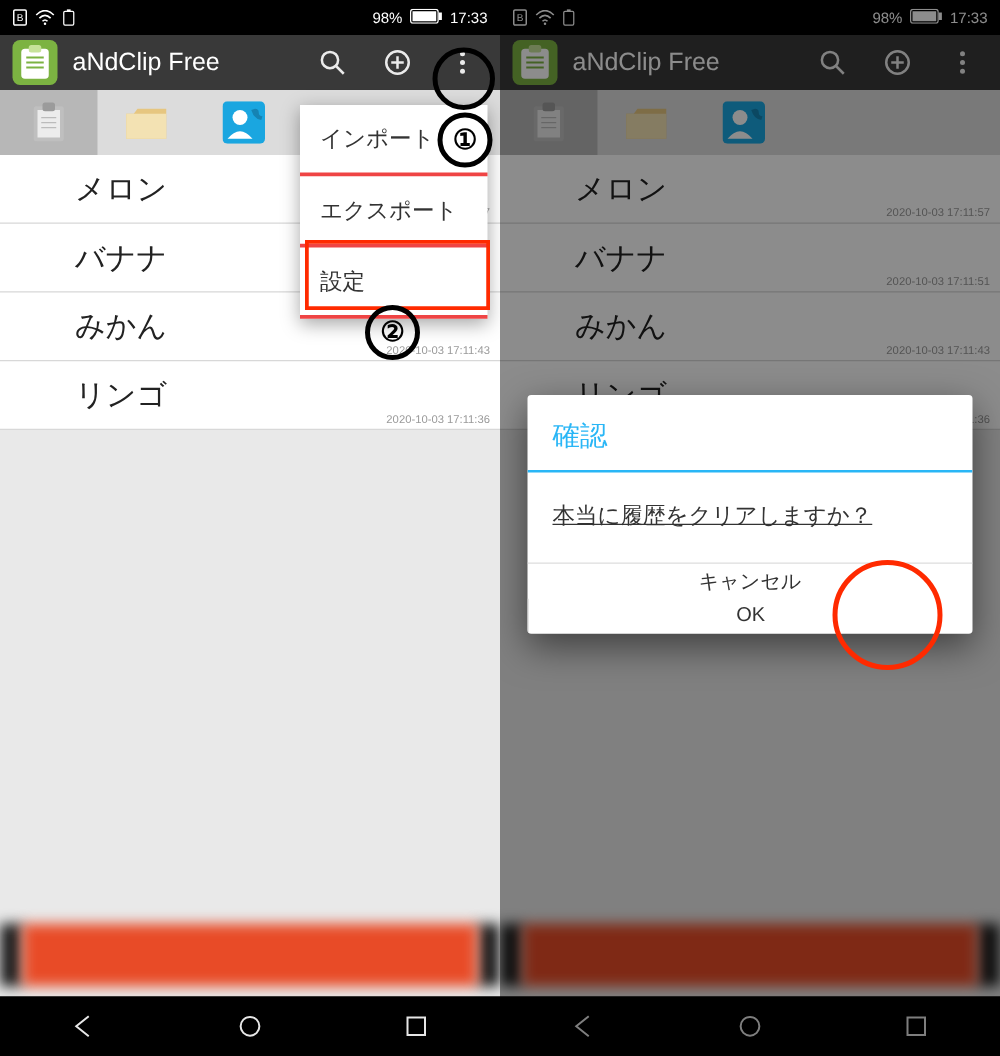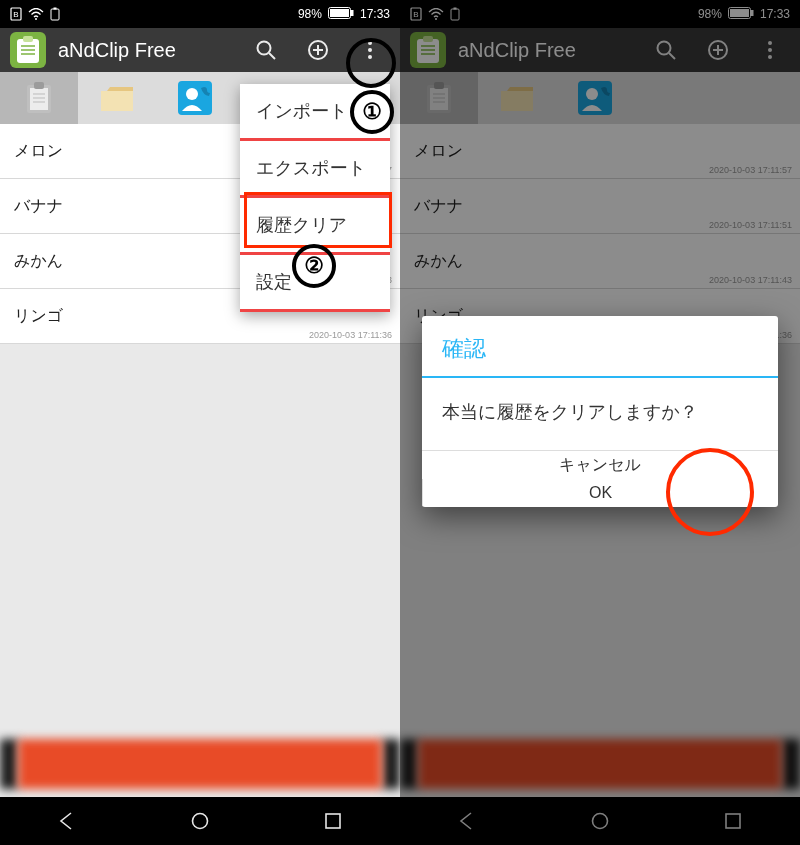"メロン" .row-label { font-size: 16px -> 24px; margin-left: none -> 46px }
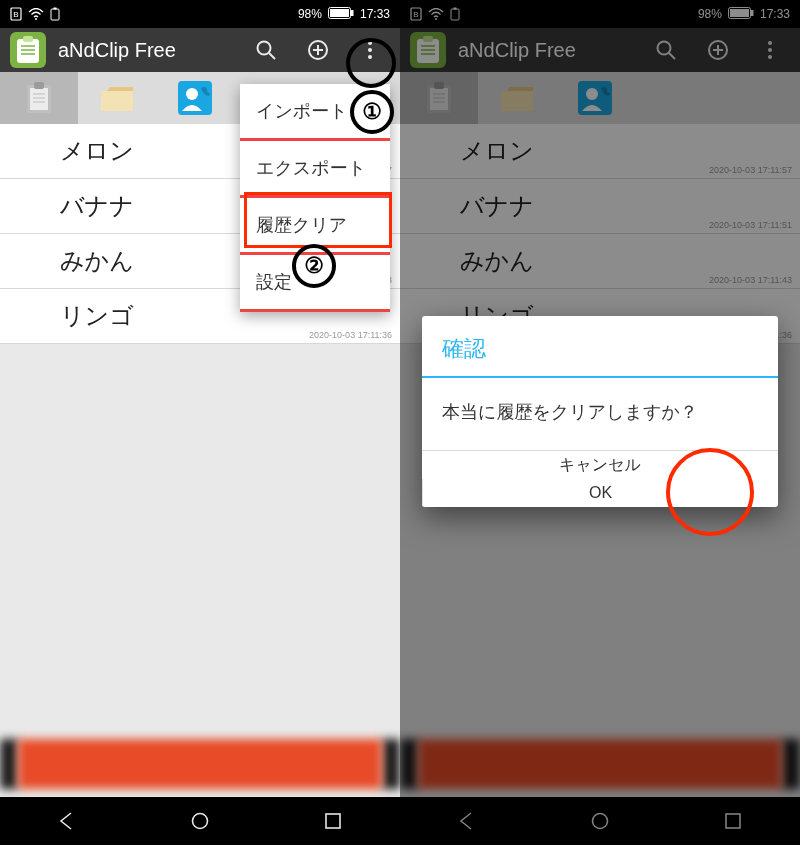"履歴クリア" div.pm-item { html: <div>履歴クリア</div> -> none }
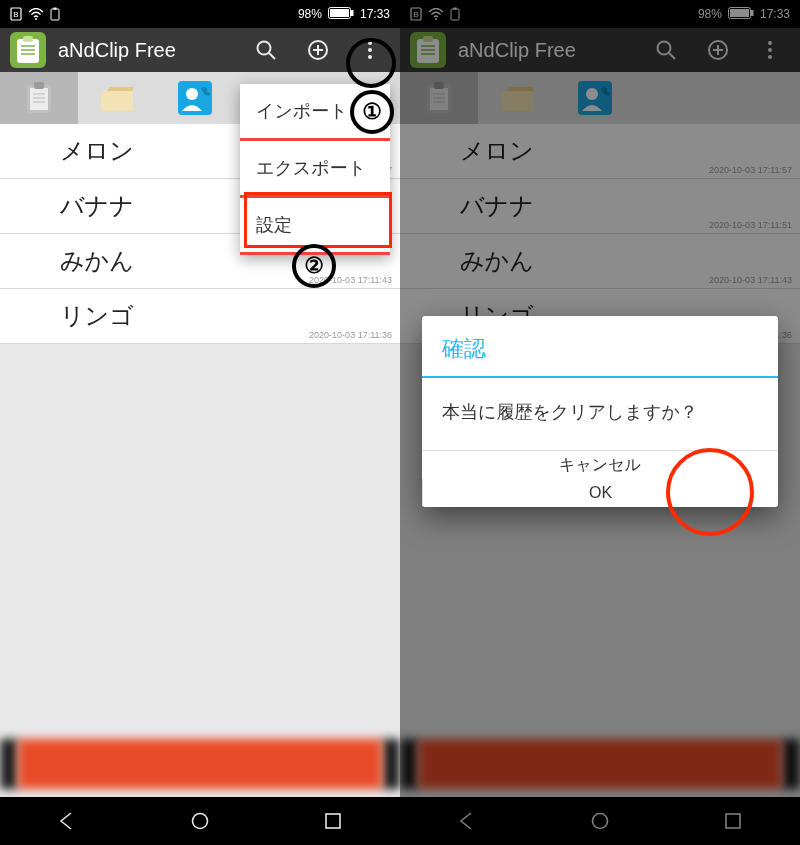"本当に履歴をクリアしますか？" .dlg-body { text-decoration: none -> underline }
